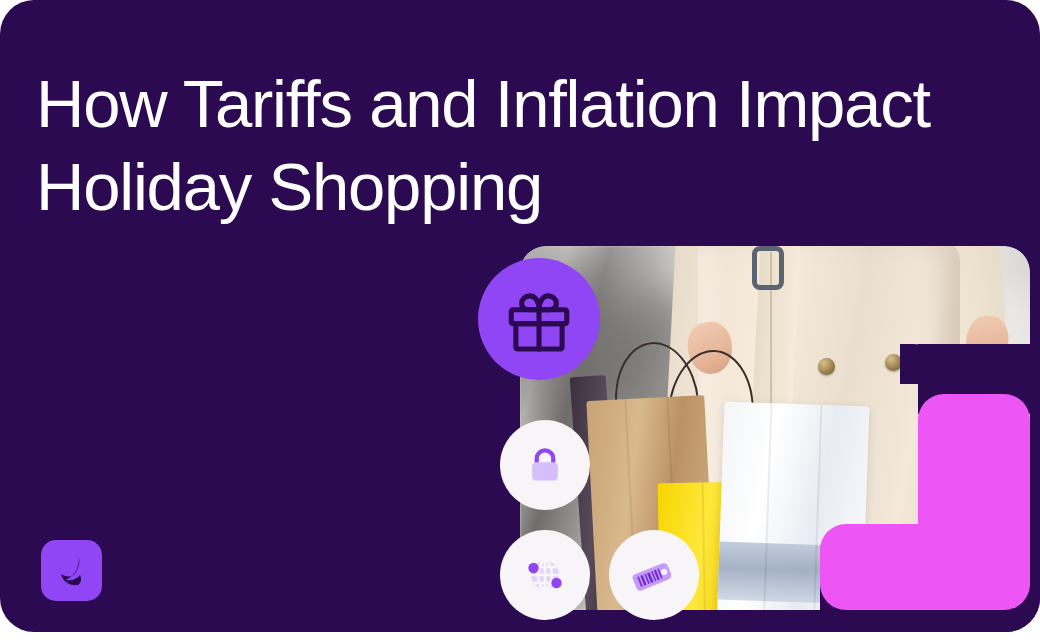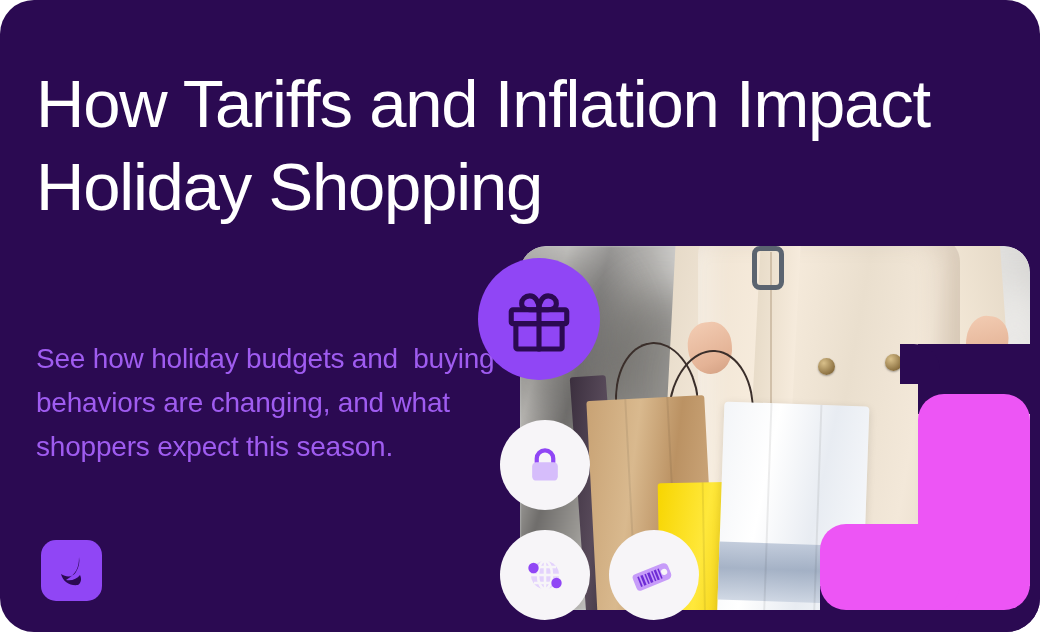"See how holiday budgets and" p.subtitle { html: <p>See how holiday budgets and buying behaviors are changing, and what shoppers expect this season.</p> -> none }
